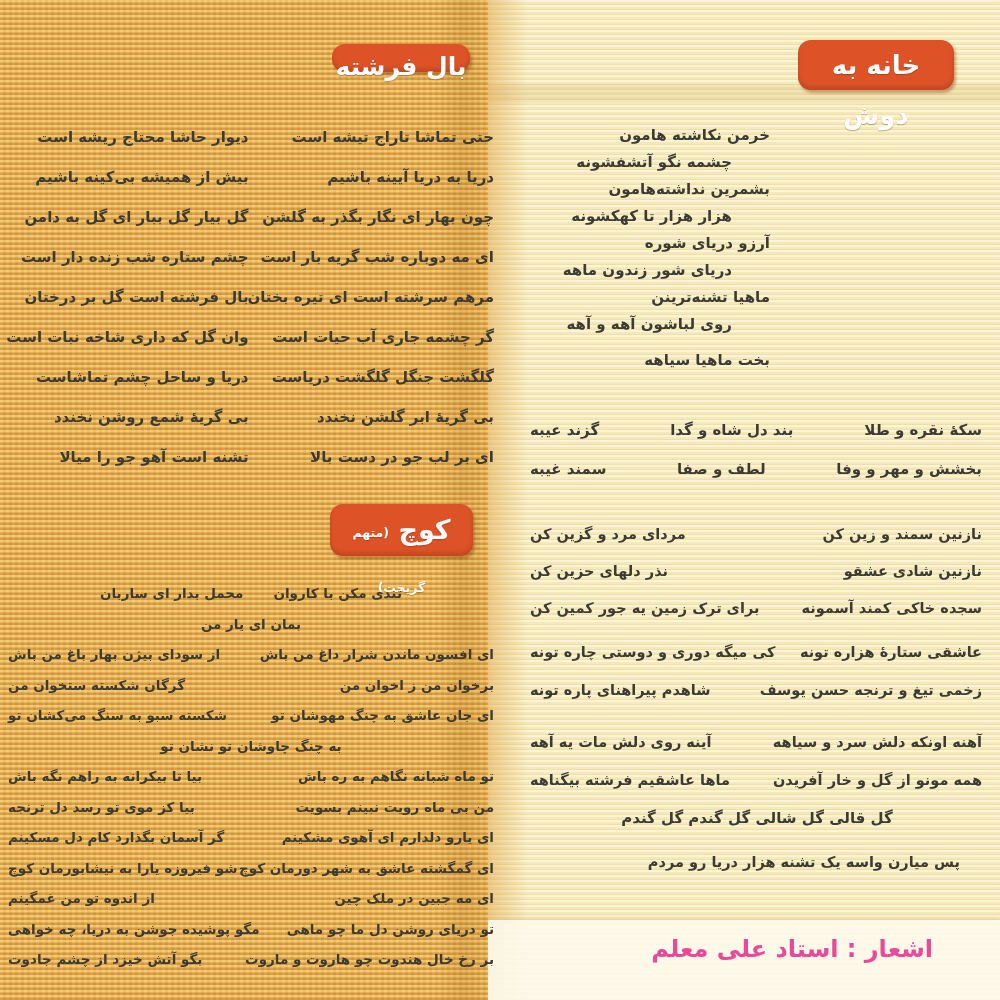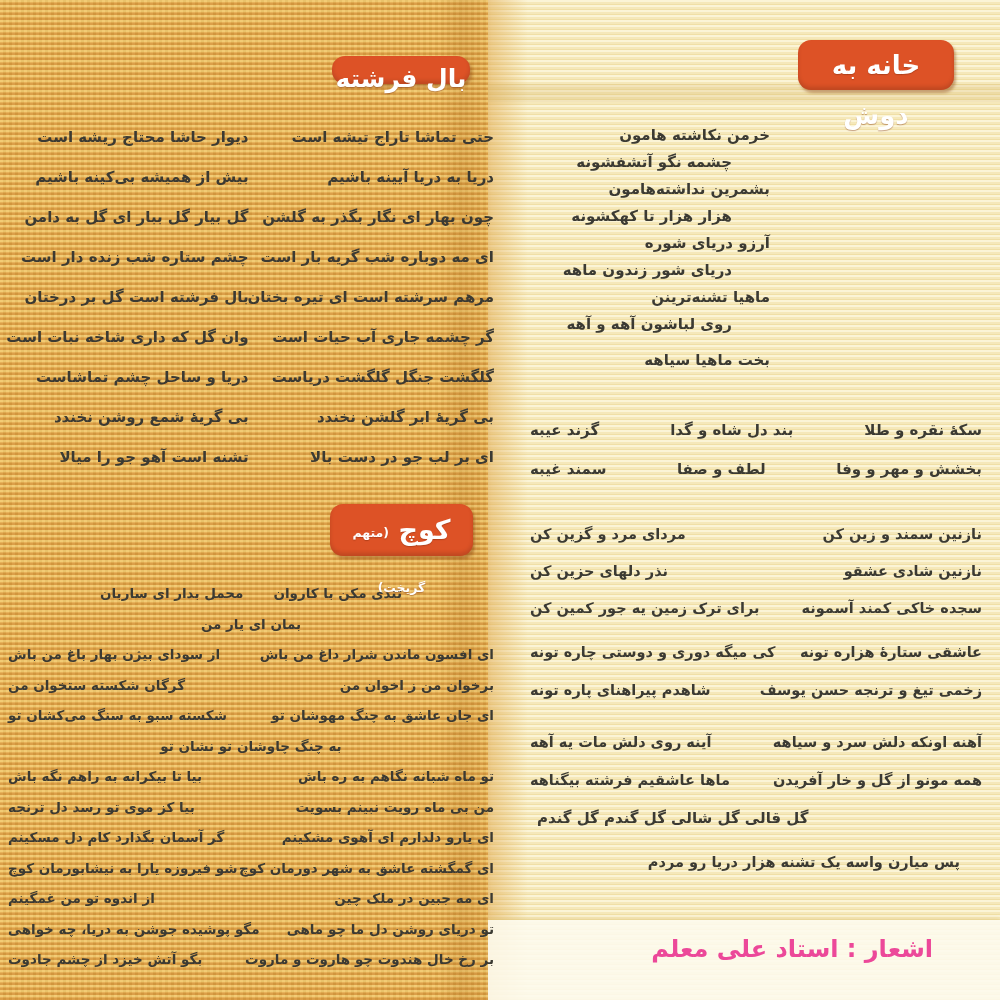"بال فرشته" .badge-bal { margin-top: 12px -> none }
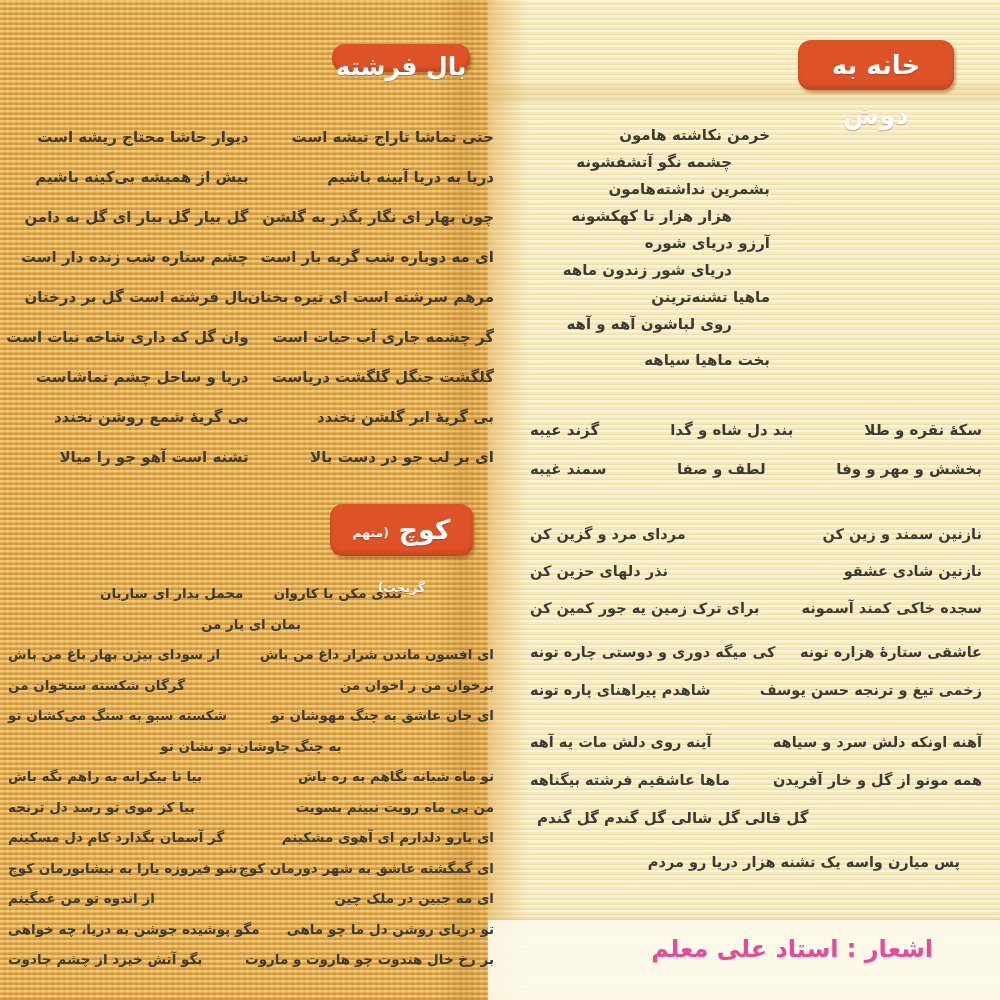"گل قالی گل شالی گل" .line-gol { text-align: left -> center }
